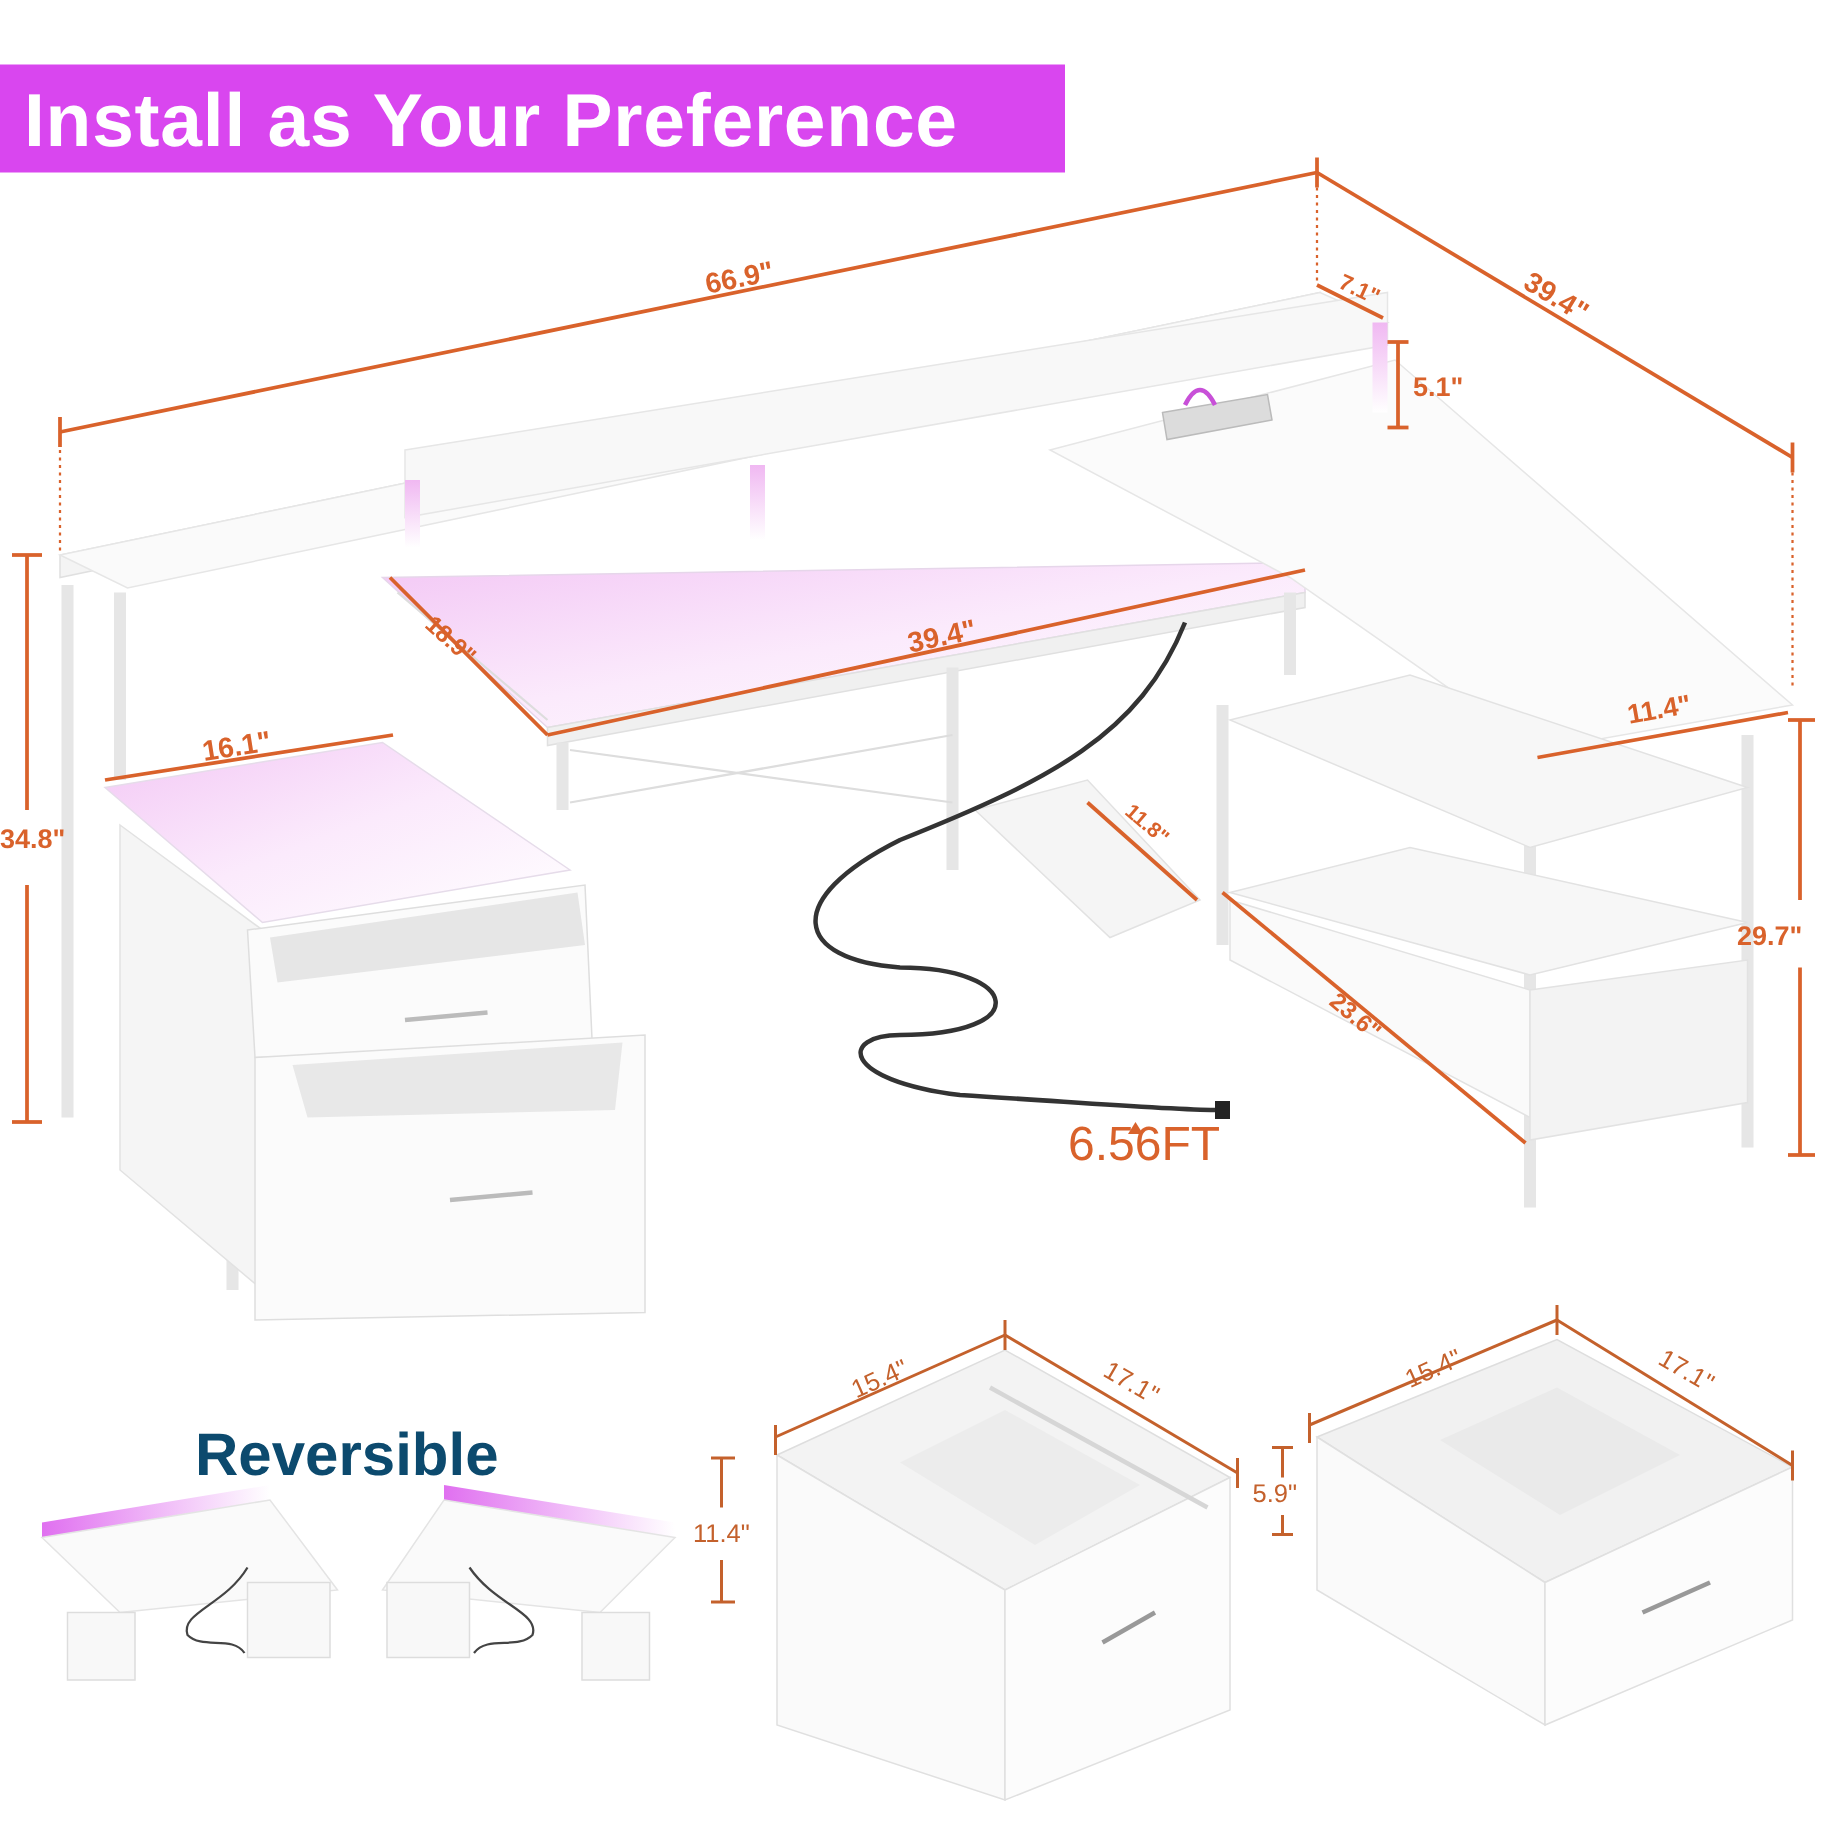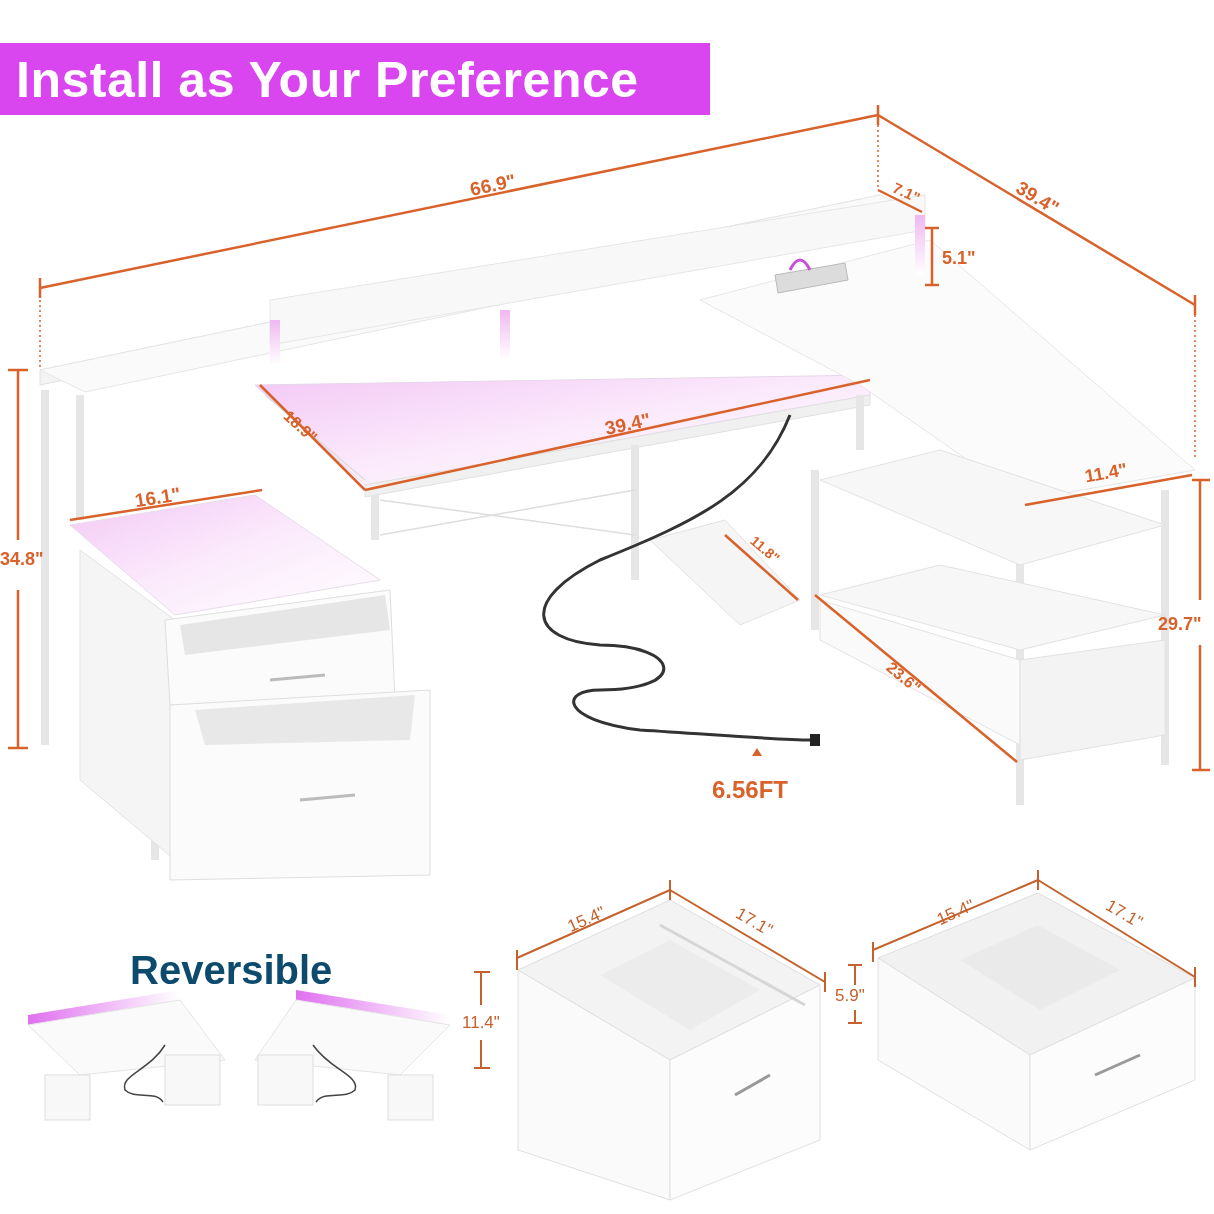"6.56FT" .cord-label { font-size: 24px -> 32px; font-weight: 700 -> 400; top: 776px -> 744px }
